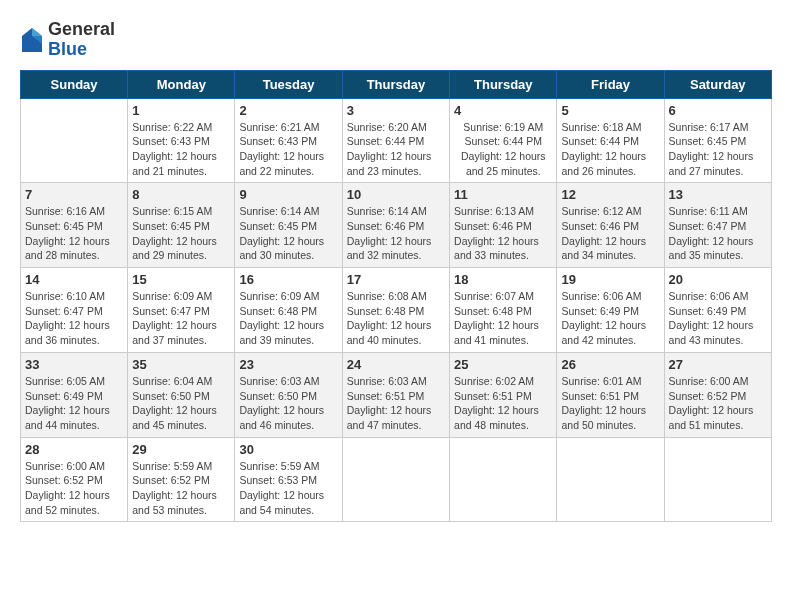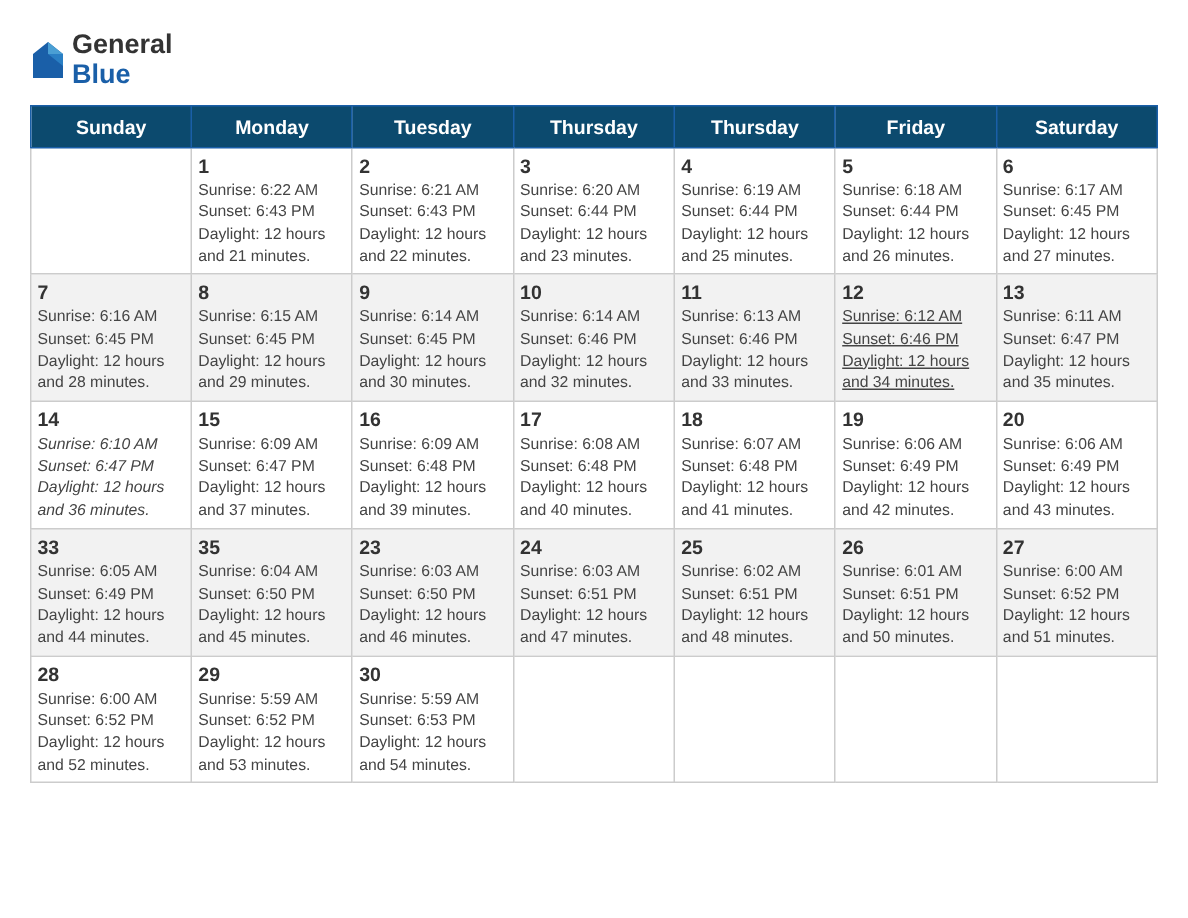"Sunrise: 6:19 AM" div.day-info { text-align: none -> center }
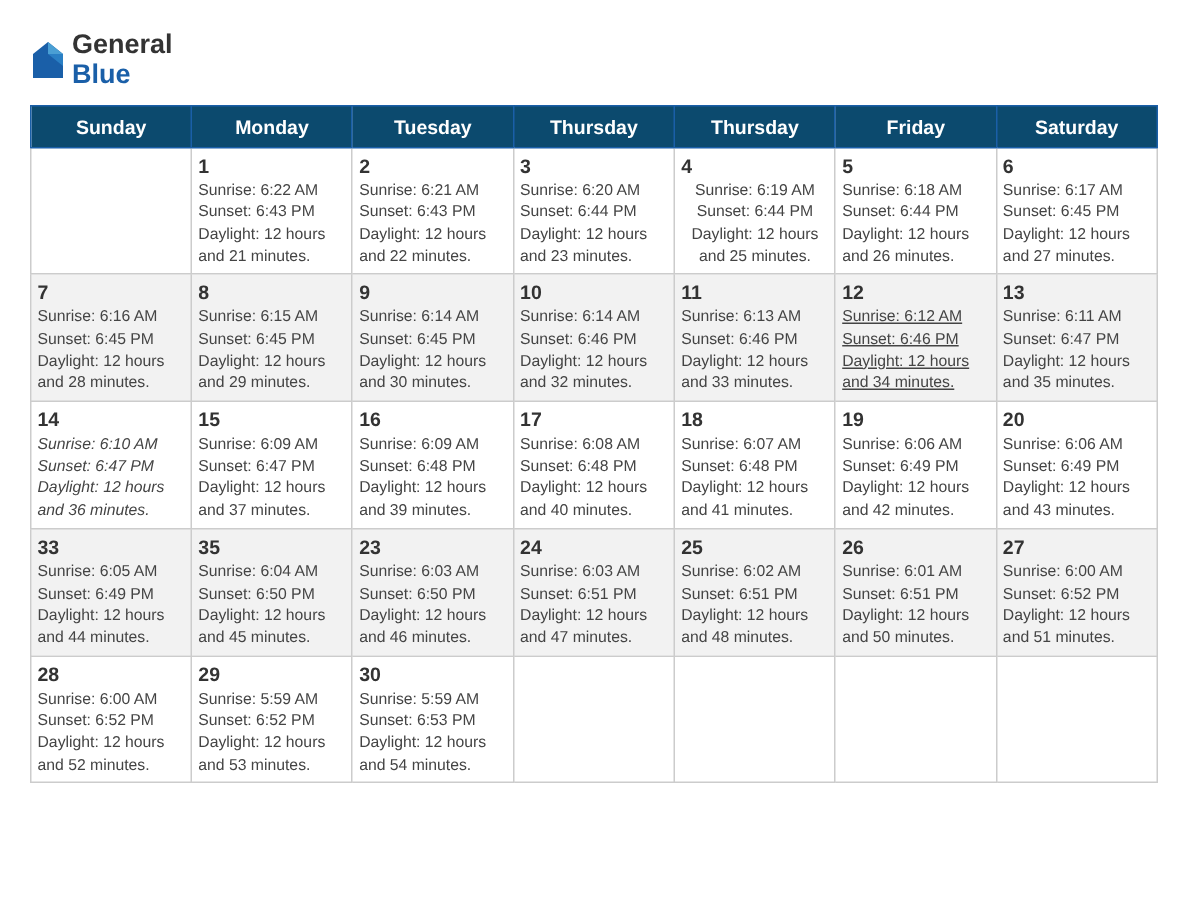"Sunrise: 6:12 AM" div.day-info { text-decoration: underline -> none }
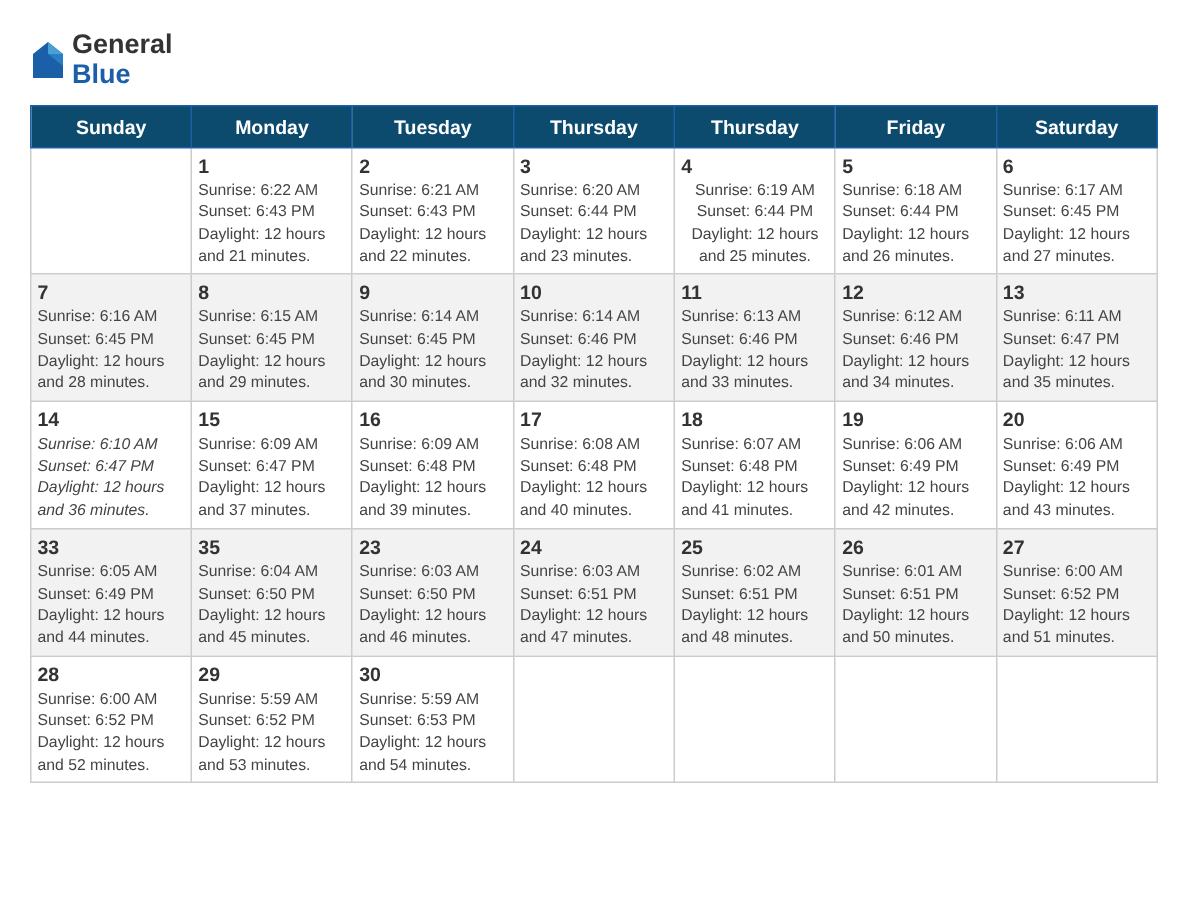"Sunrise: 6:10 AM" div.day-info { font-style: italic -> none }
